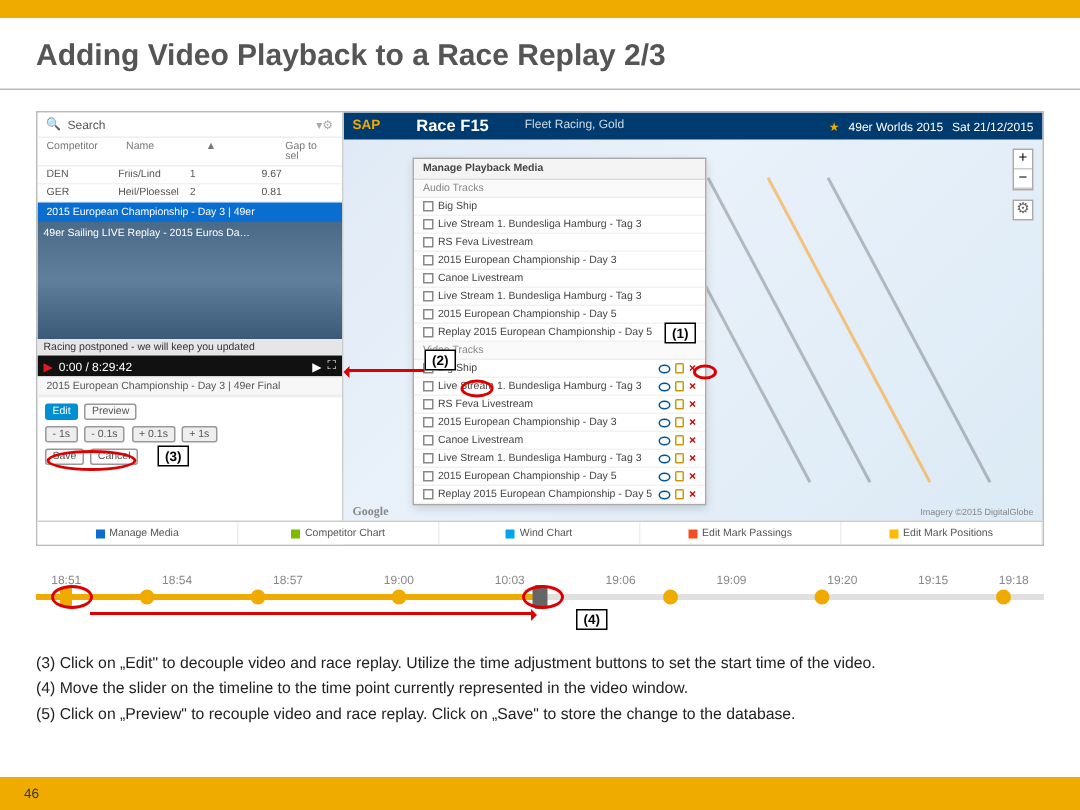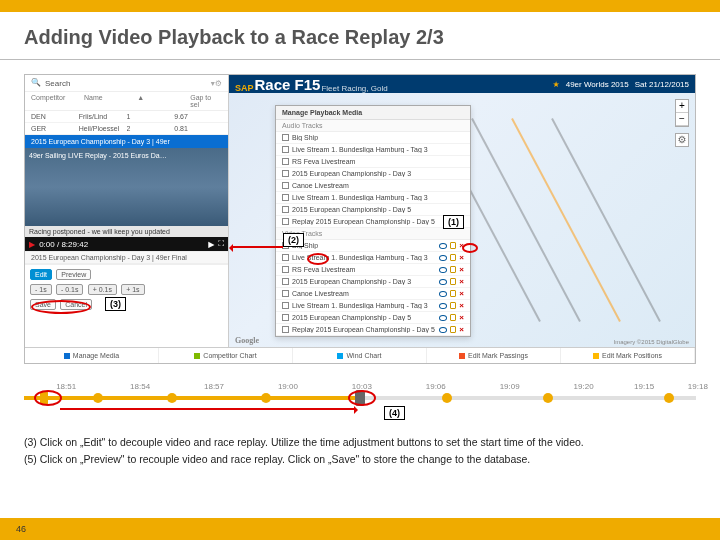"SAP" div { align-items: flex-end -> flex-start; gap: 1px -> 24px }
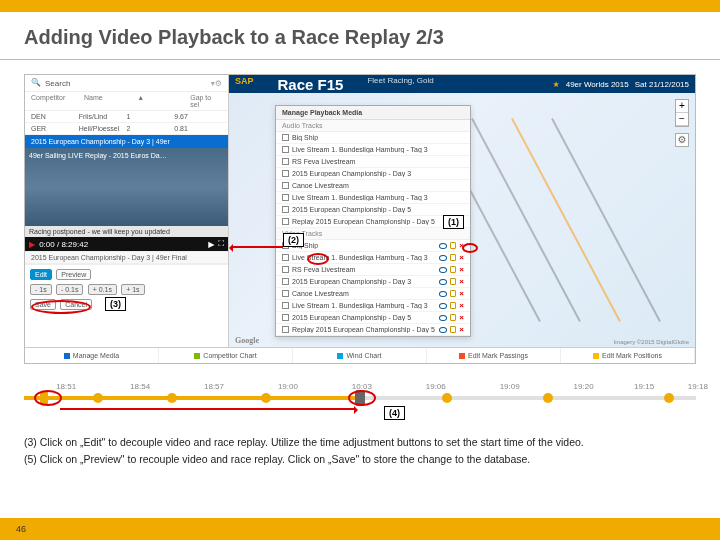"Race F15" span { font-size: 15px -> 11px }
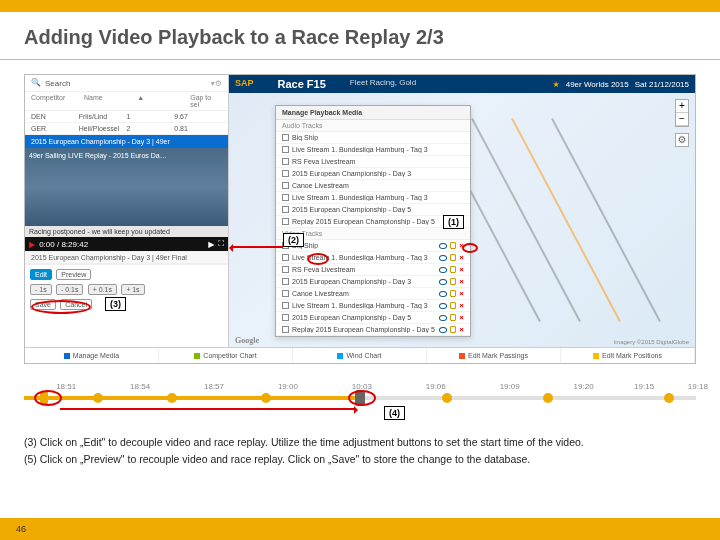"18:51" .tl-tick { margin-left: 22px -> none }
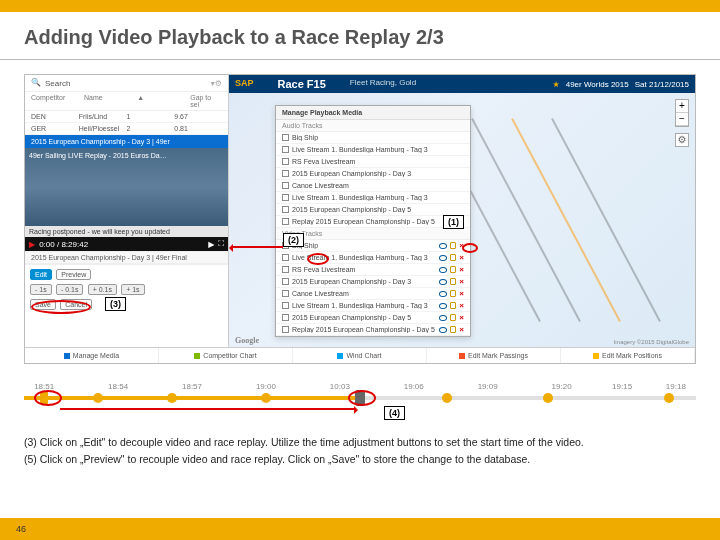"(4) Move the slider on" p { html: none -> <p>(4) Move the slider on the timeline to the time point currently represented in the video window.</p> }
